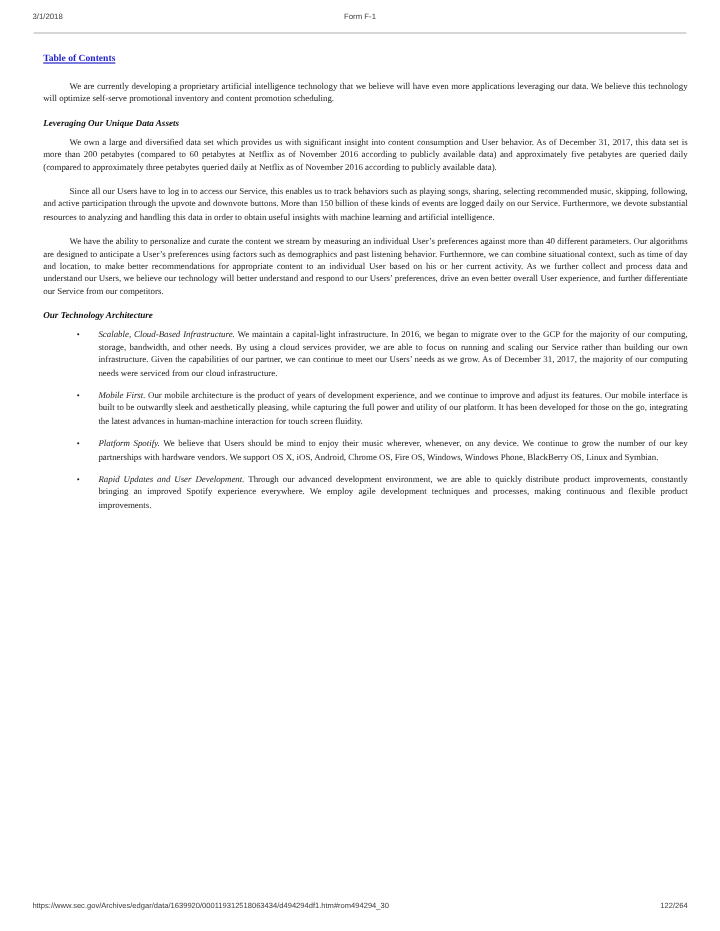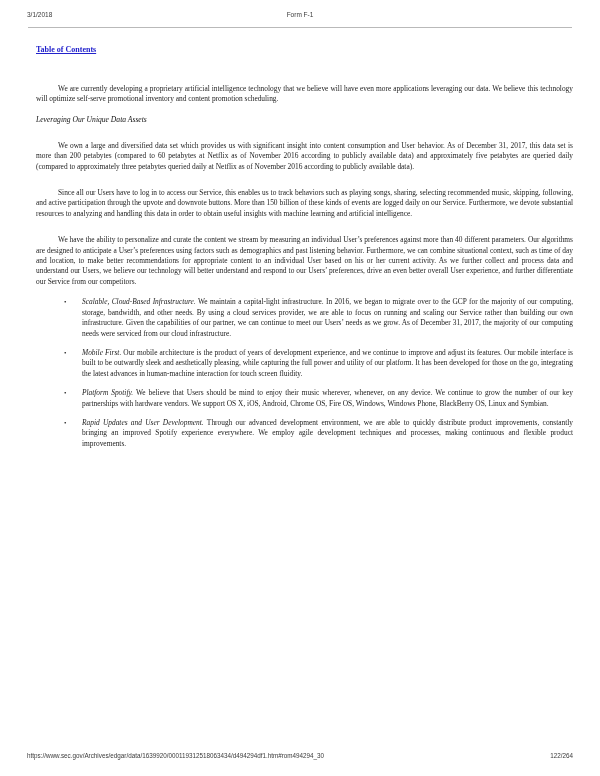"We are currently developing a" p.body-text { margin: 16px 0 10px 0 -> 0 0 10px 0 }
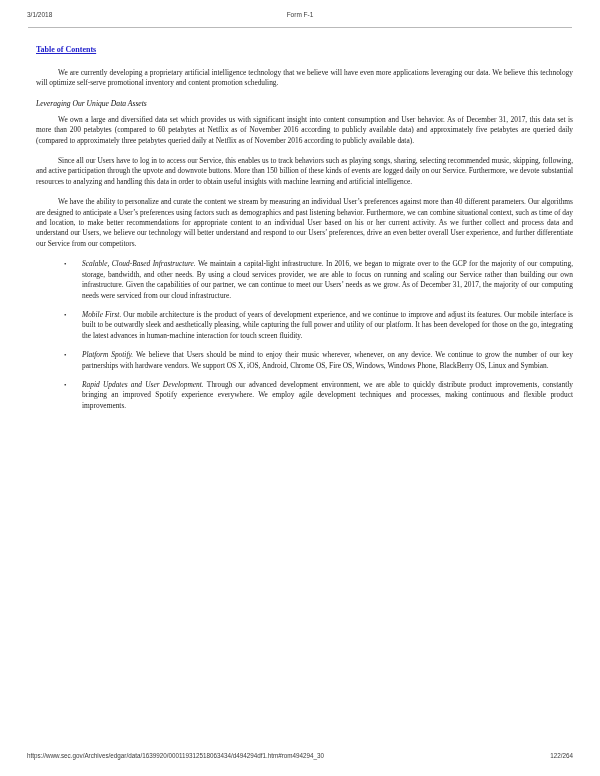"Leveraging Our Unique Data Assets" h3.section-heading { font-weight: normal -> bold }
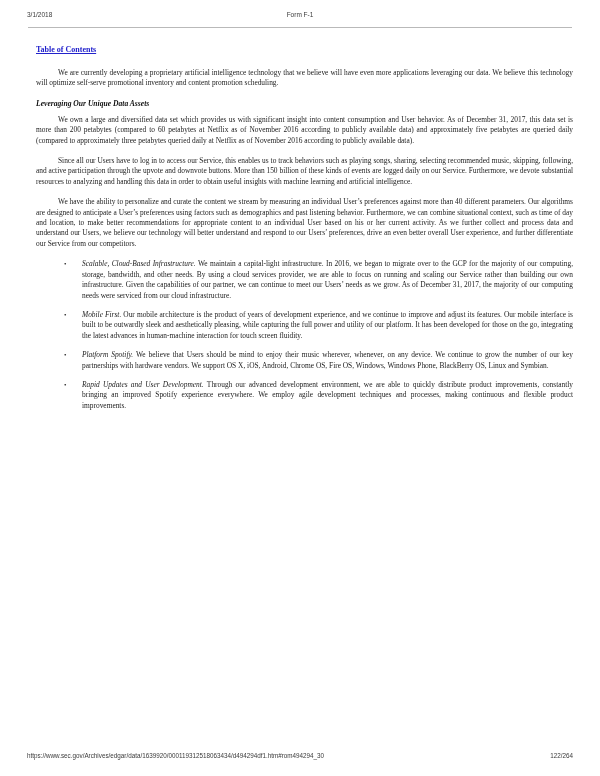"Our Technology Architecture" h3.section-heading { html: none -> <h3>Our Technology Architecture</h3> }
